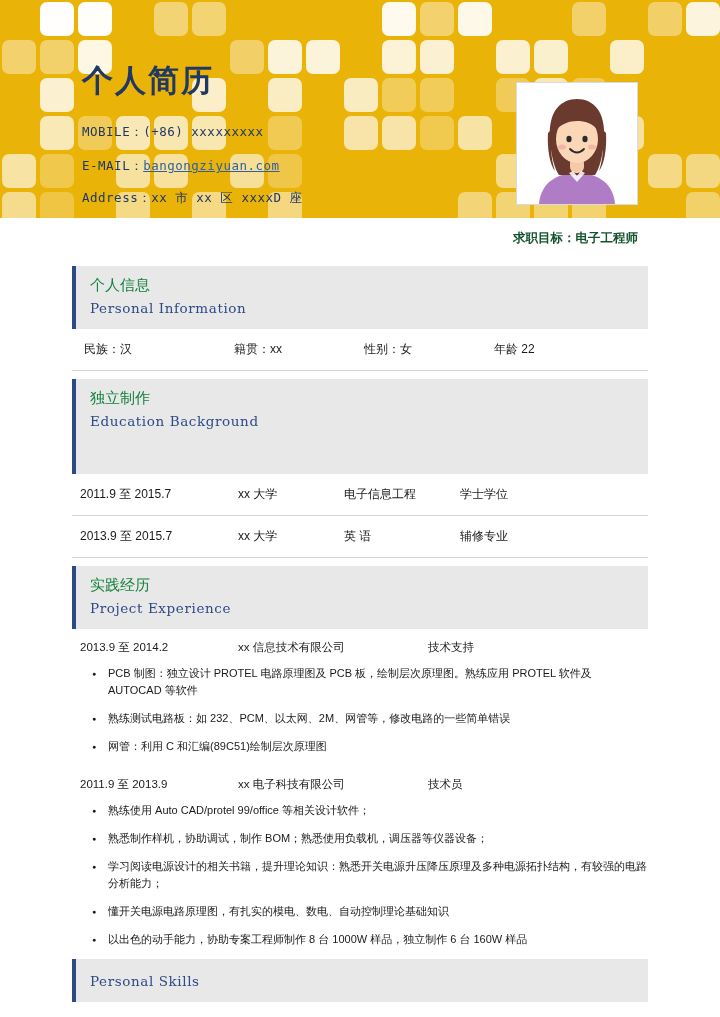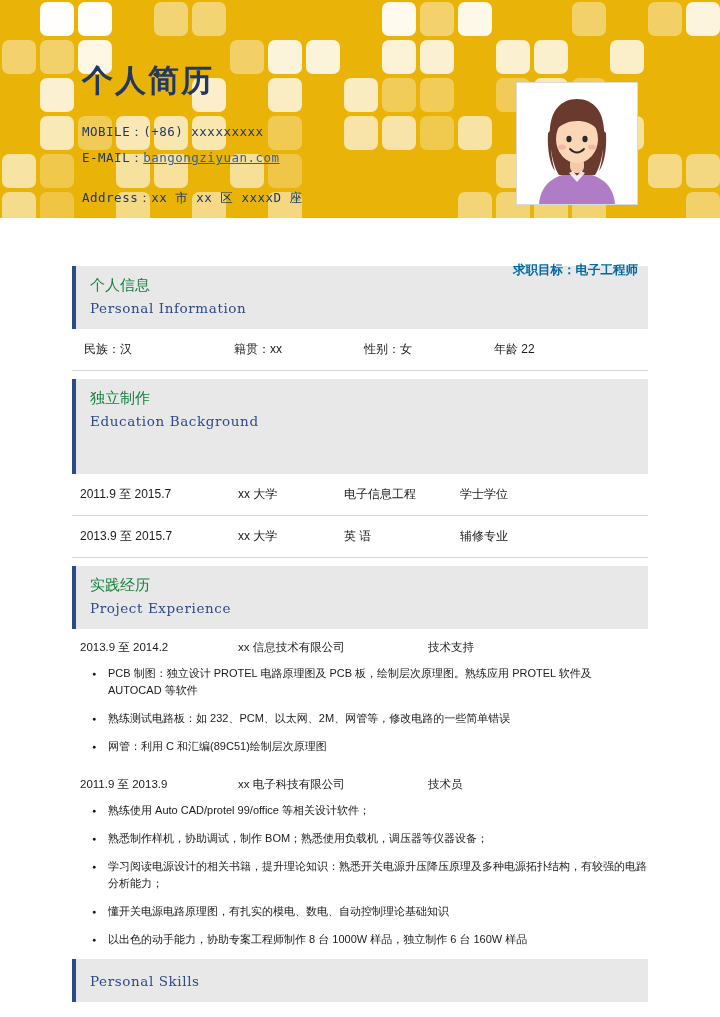"E-MAIL：bangongziyuan.com" .contact-line.l2 { top: 150px -> 158px }
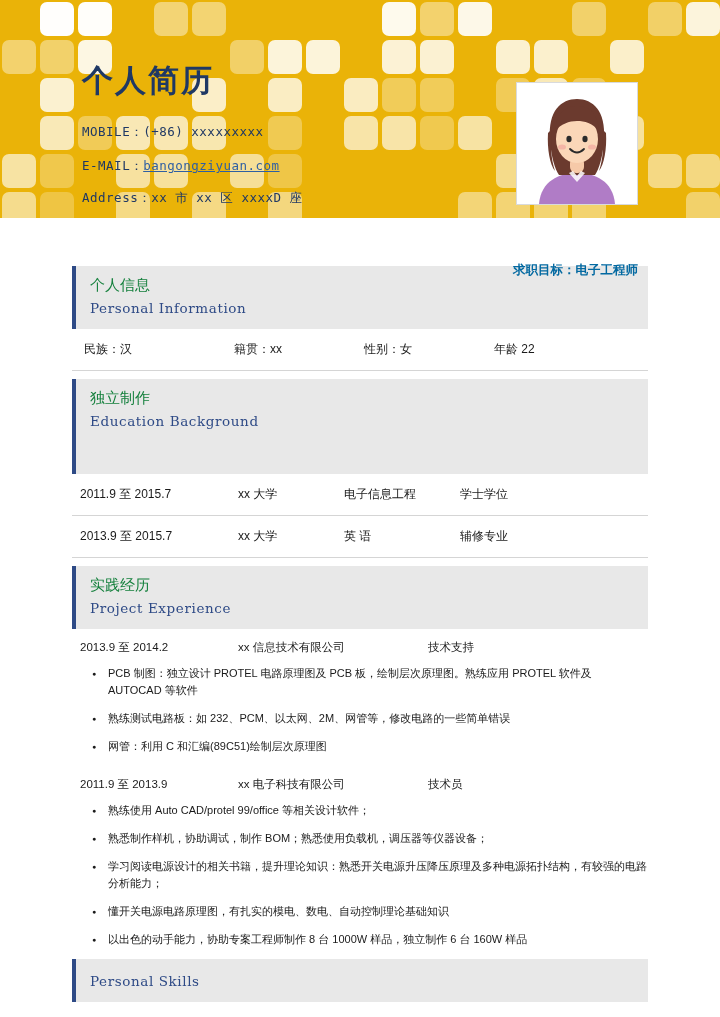"求职目标：电子工程师" .objective-text { color: #0369a1 -> #14532d; margin-top: 32px -> none }
